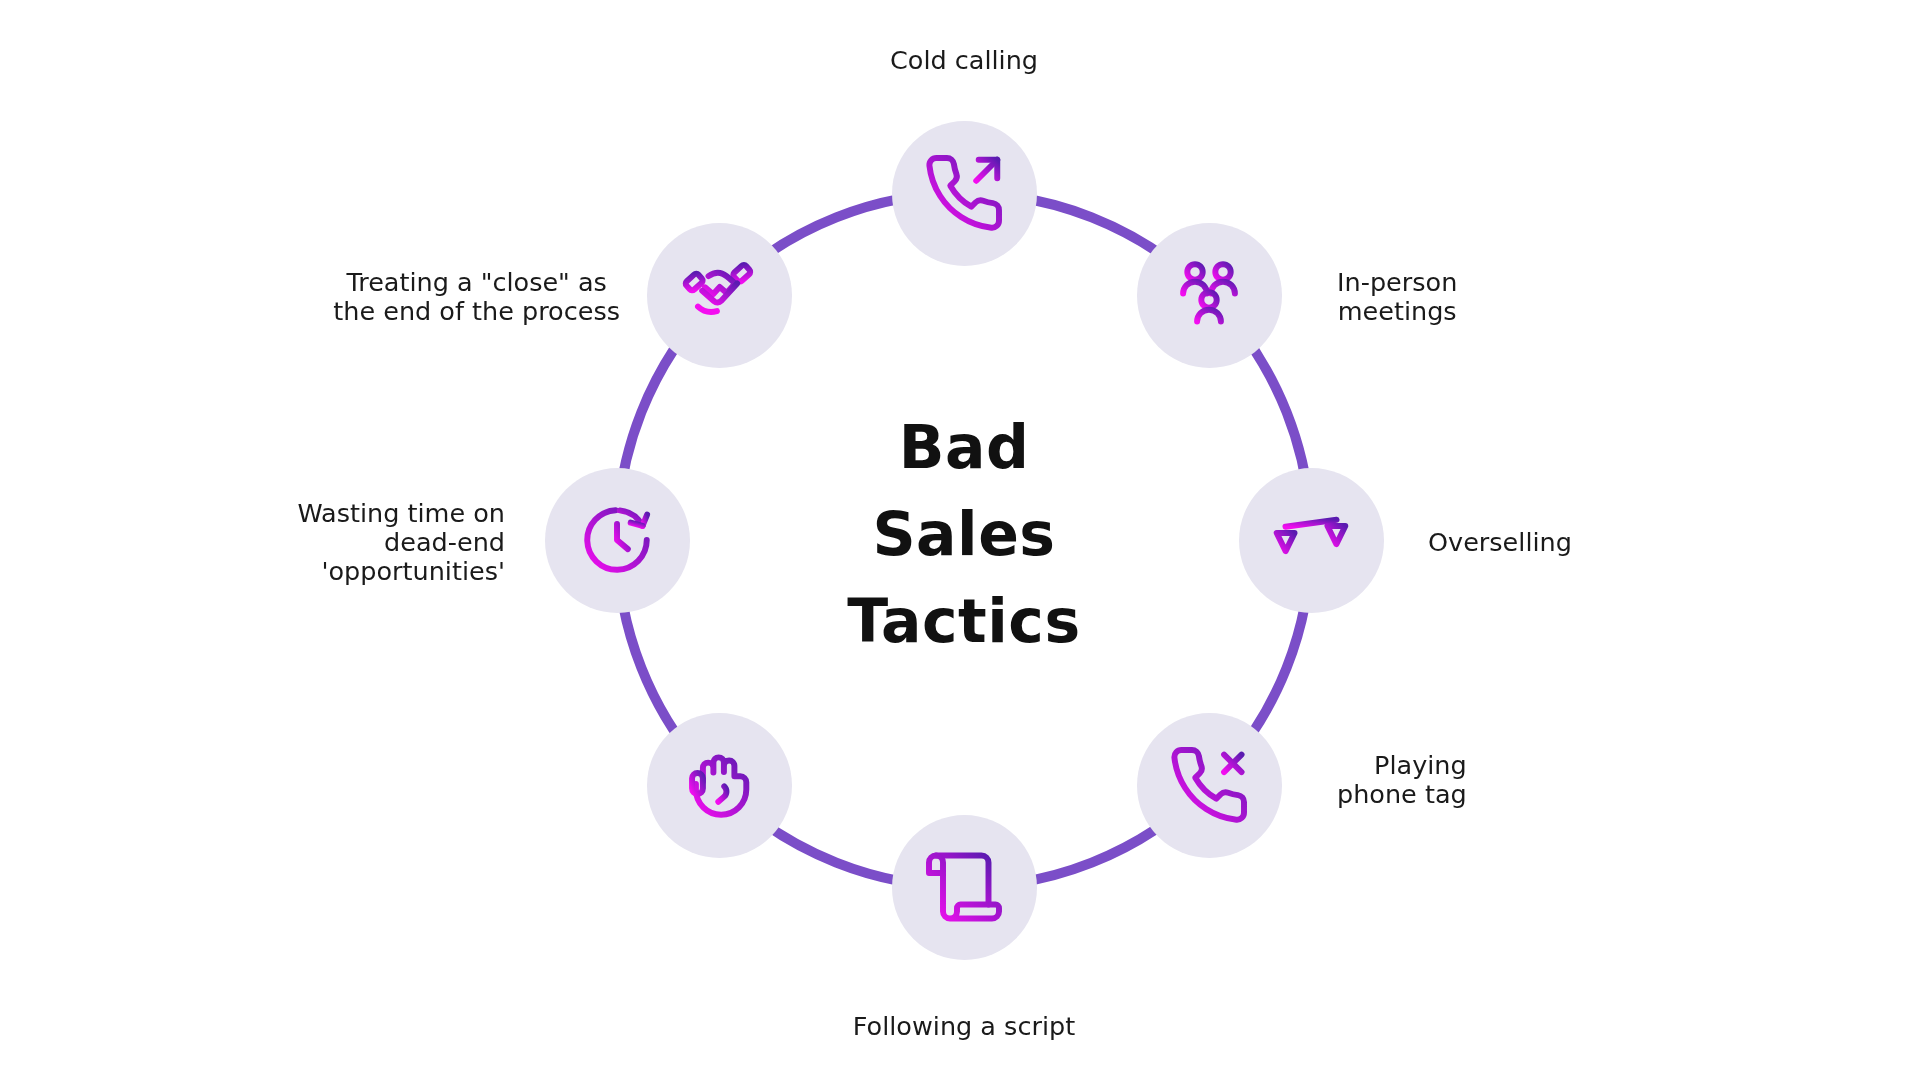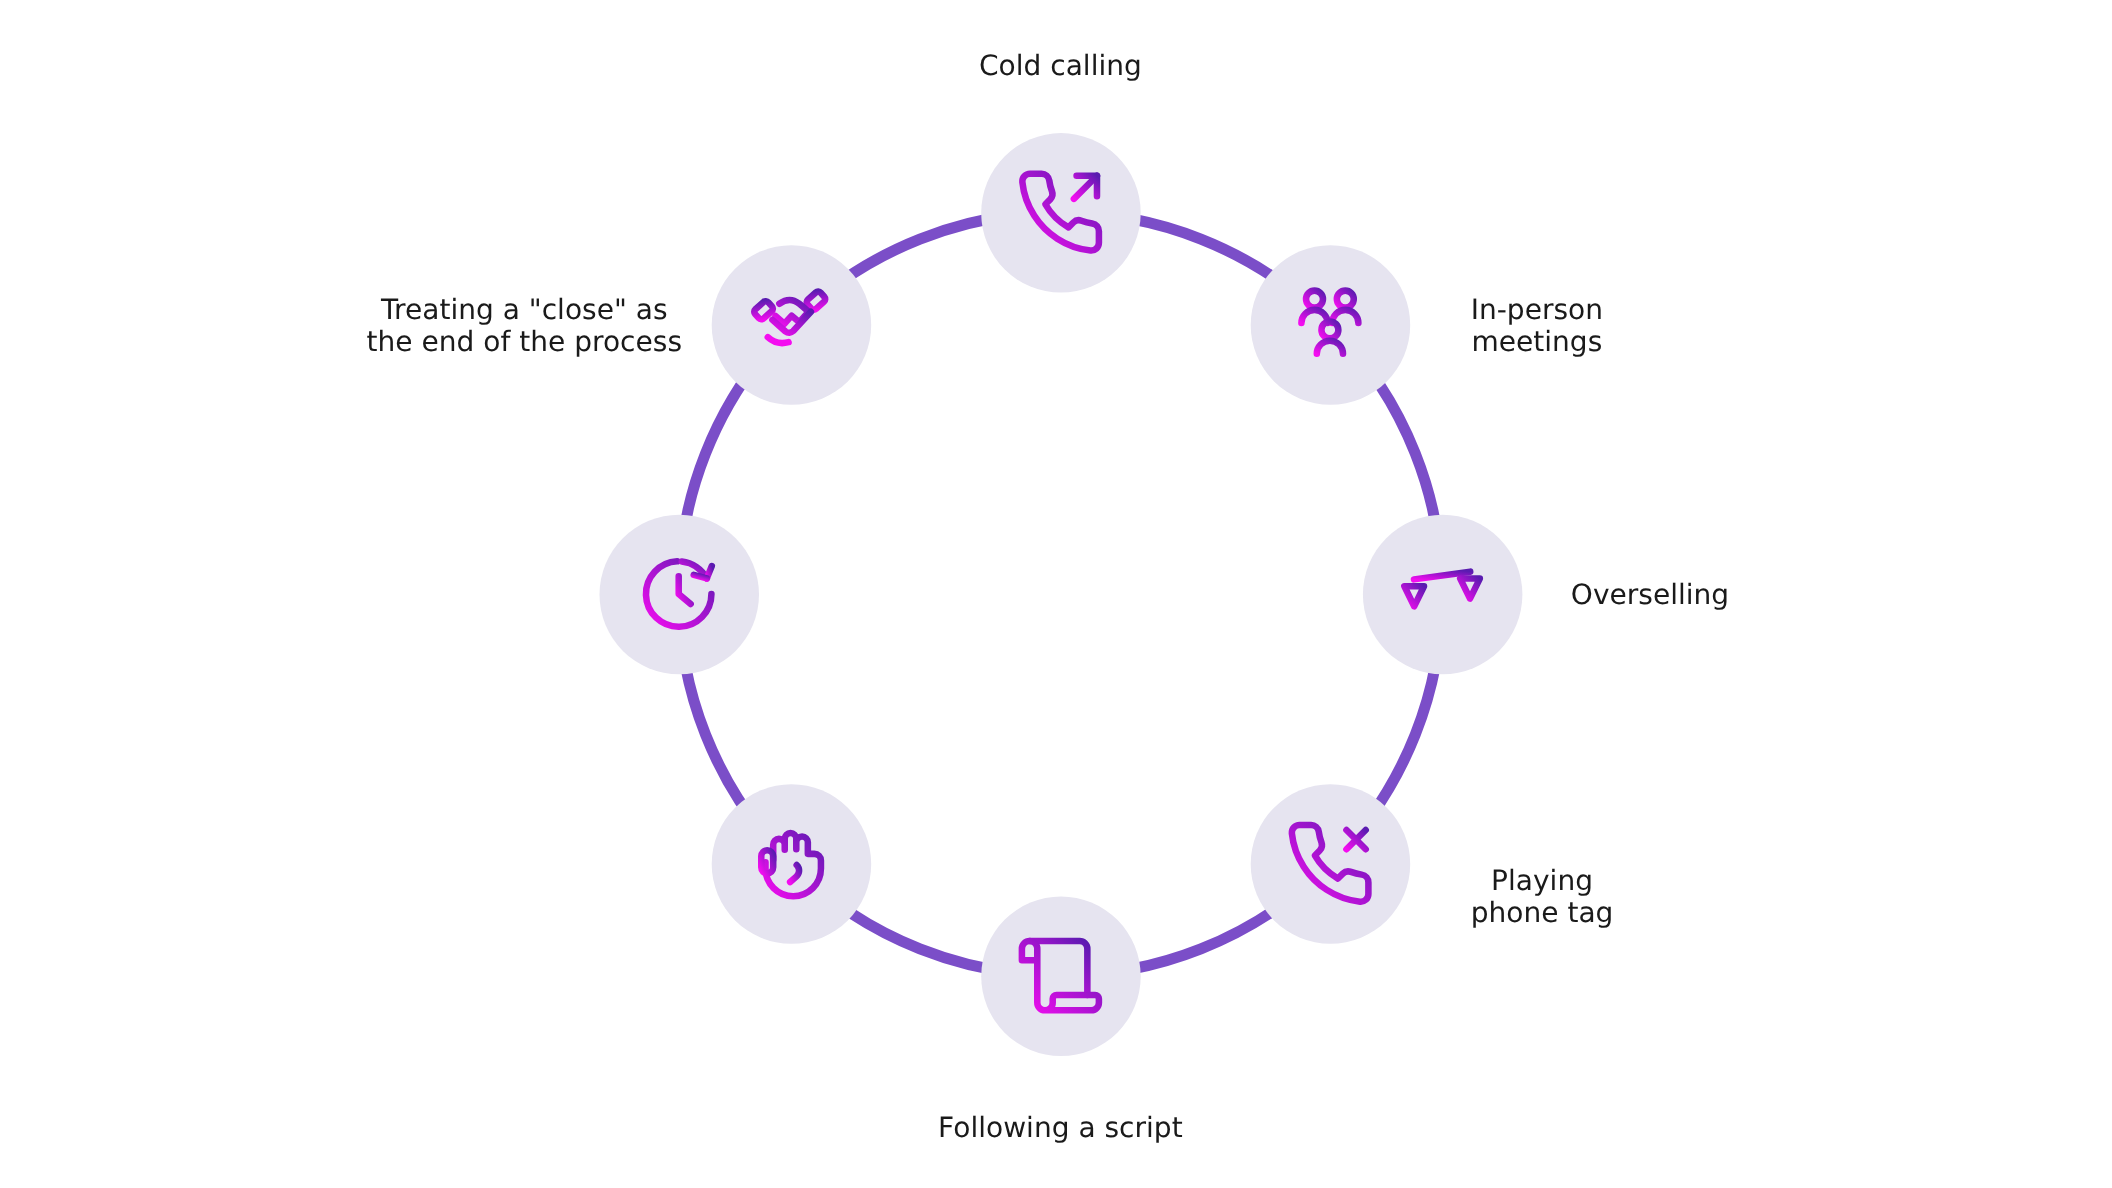"Bad" div.title { html: none -> <div>Bad Sales Tactics</div> }
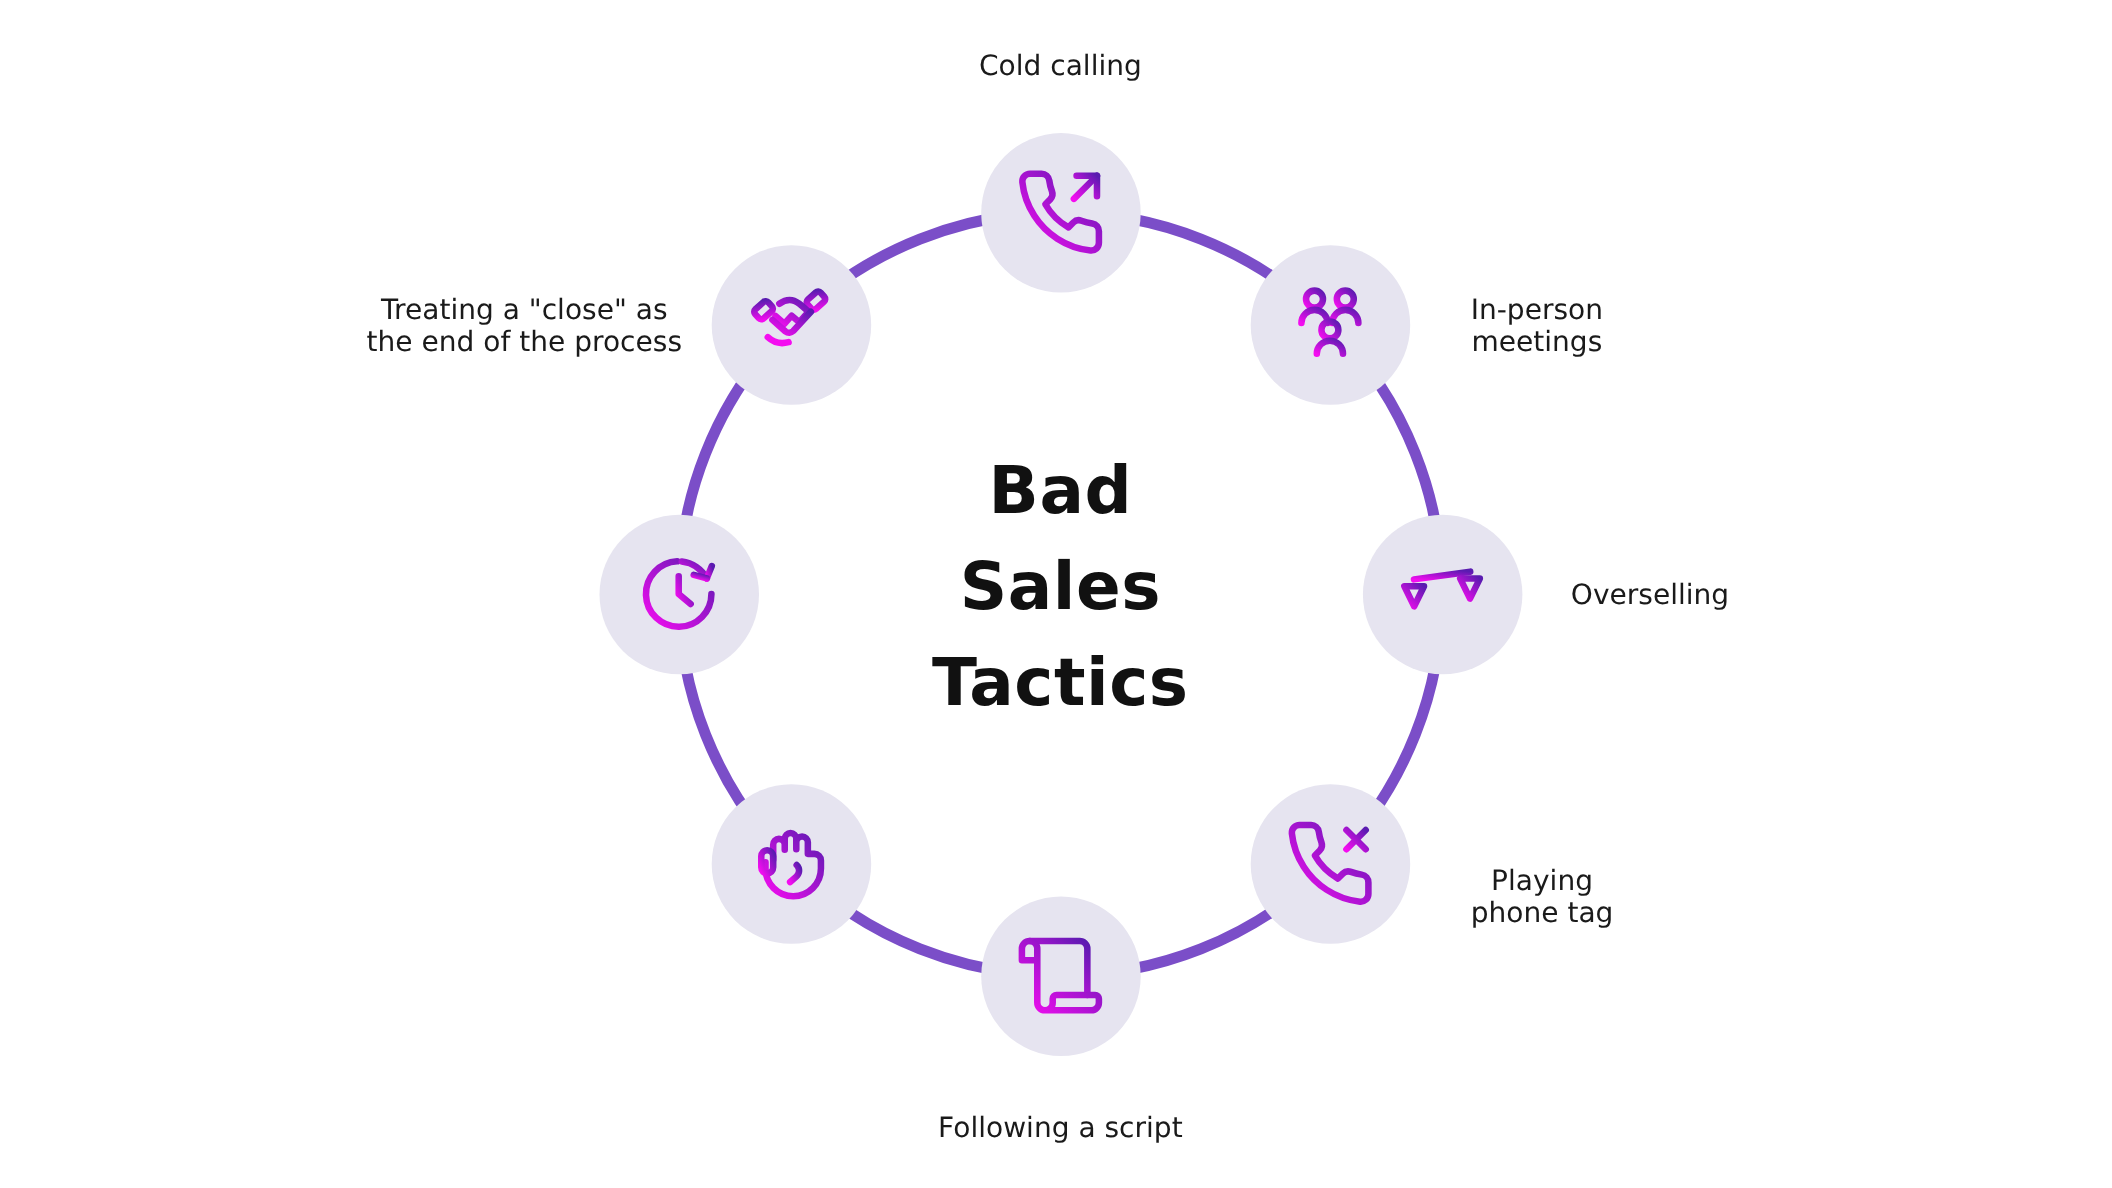"Wasting time on" div.lbl { html: none -> <div>Wasting time on dead-end 'opportunities'</div> }
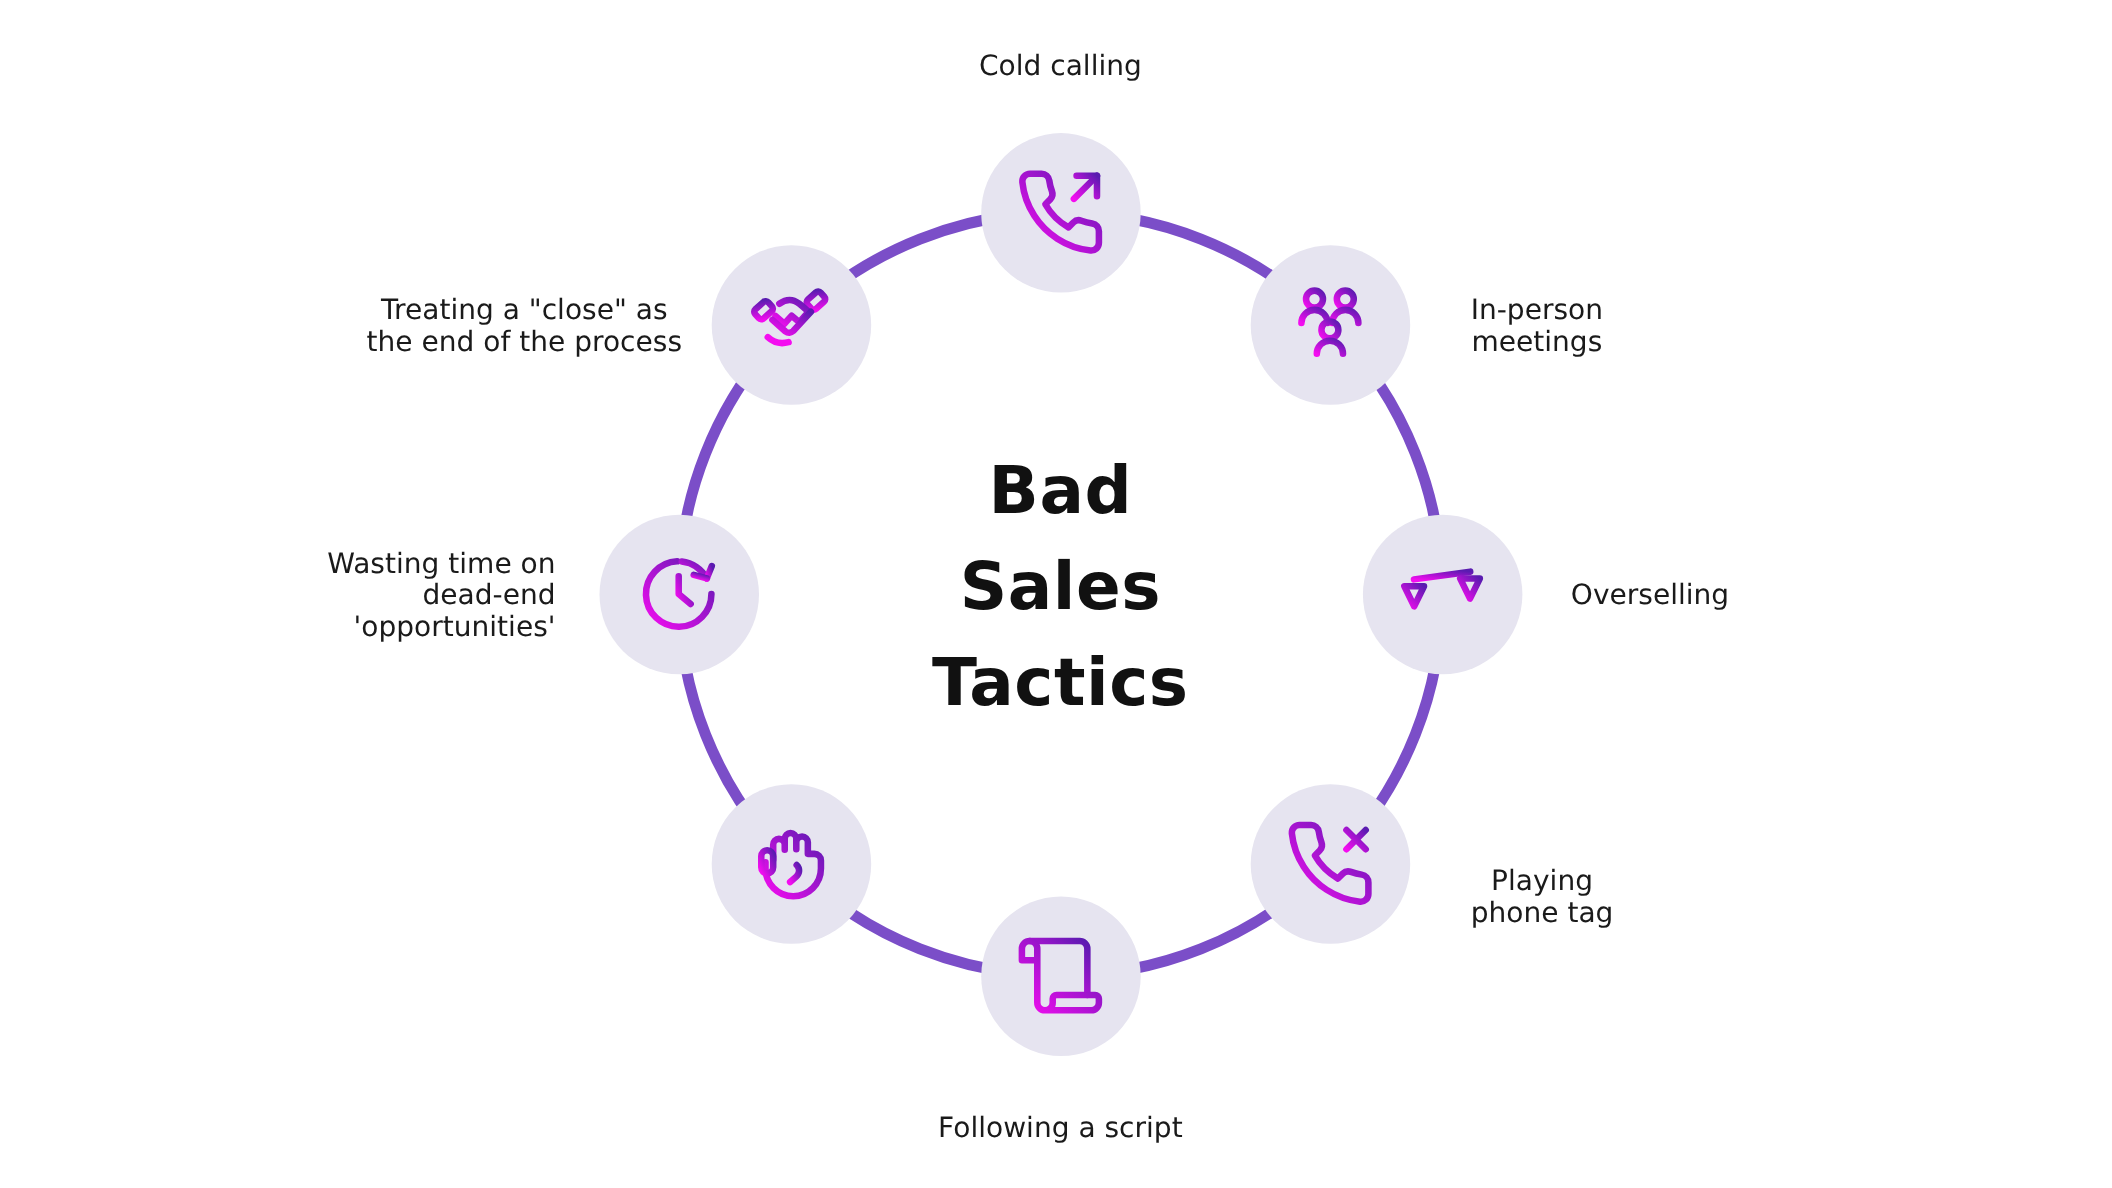"Playing" .lbl-phonetag { text-align: center -> right; top: 816px -> 780px }
